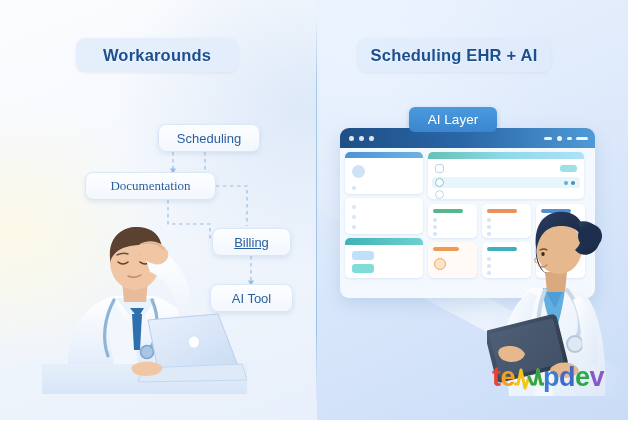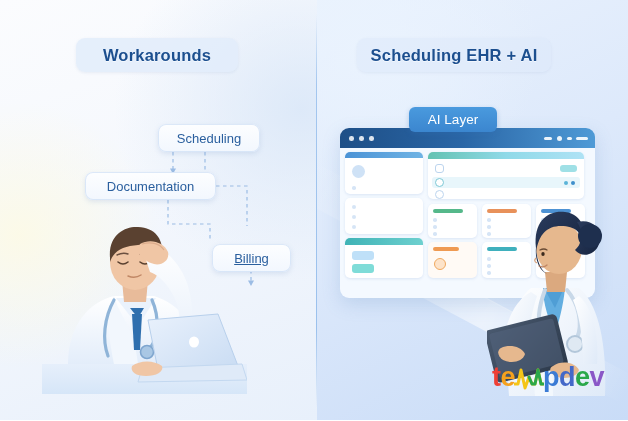"Documentation" #node-documentation { font-family: none -> Liberation Serif, serif }
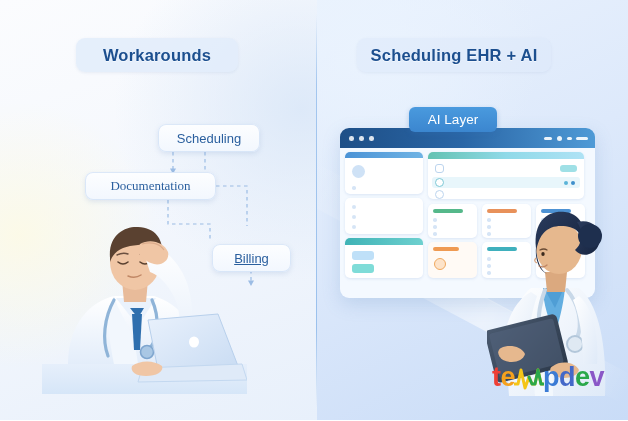"Billing" #node-billing { top: 244px -> 228px }
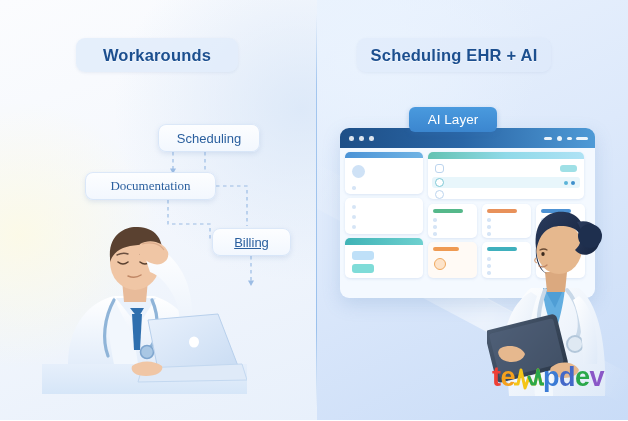"AI Tool" div.node { html: none -> <div>AI Tool</div> }
